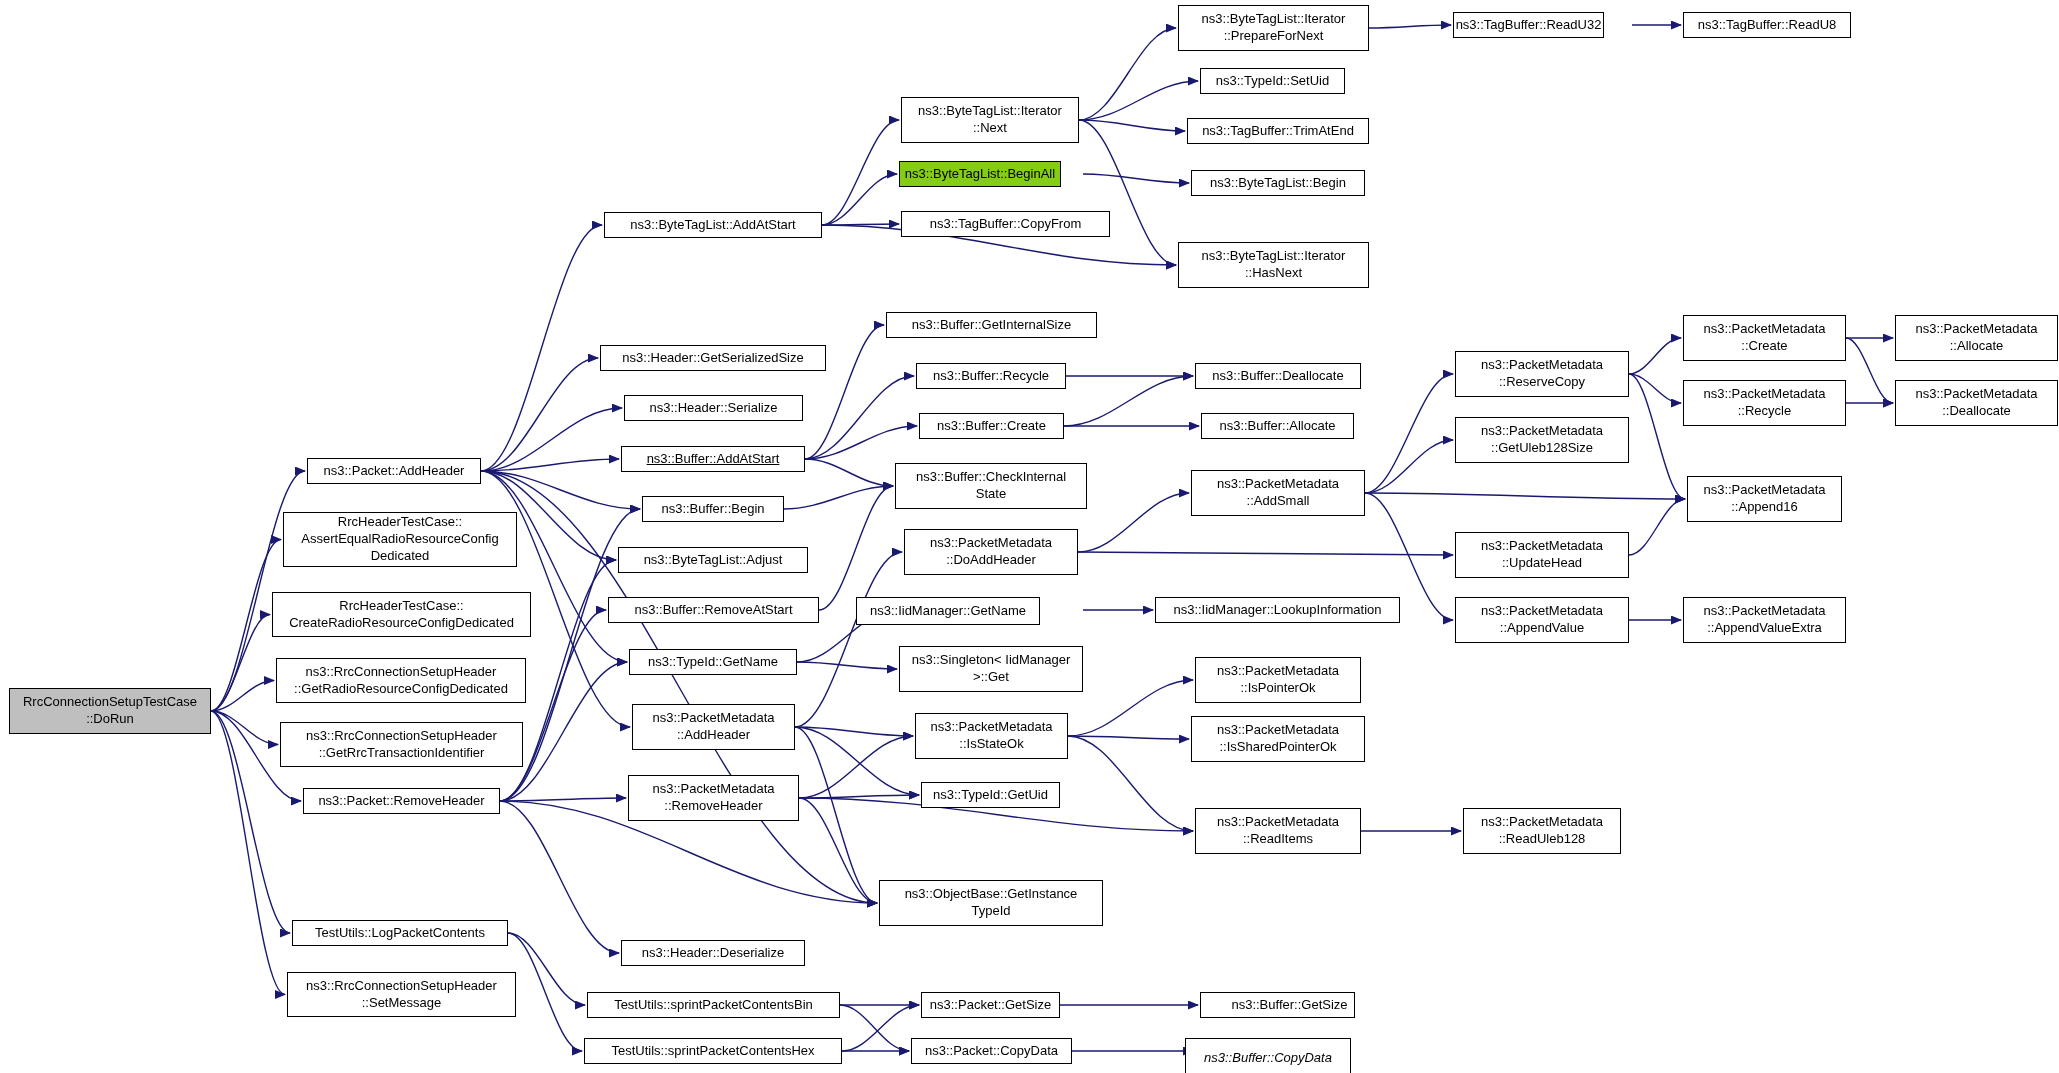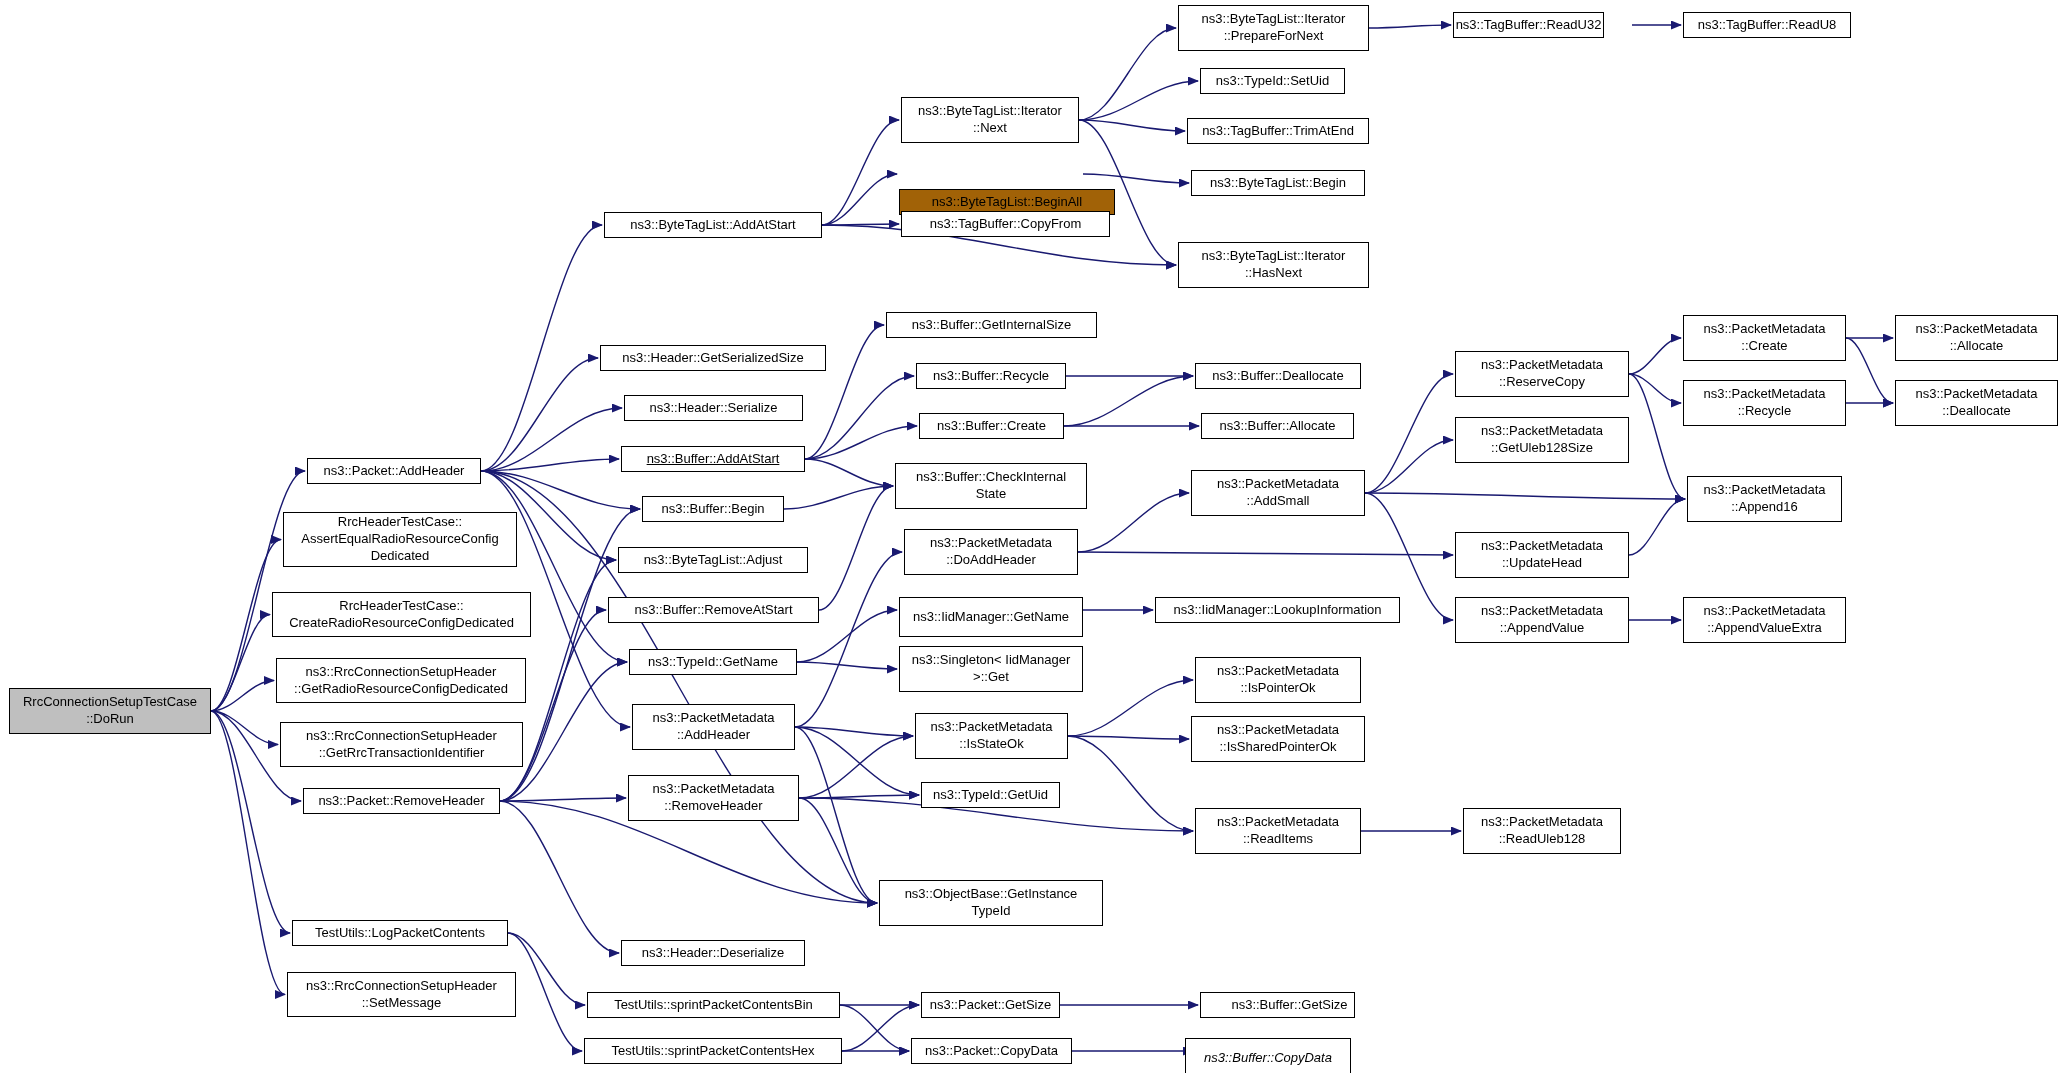"ns3::ByteTagList::BeginAll" div.node { background: #a16207 -> #84cc16; margin-top: 28px -> none; width: 216px -> 162px }
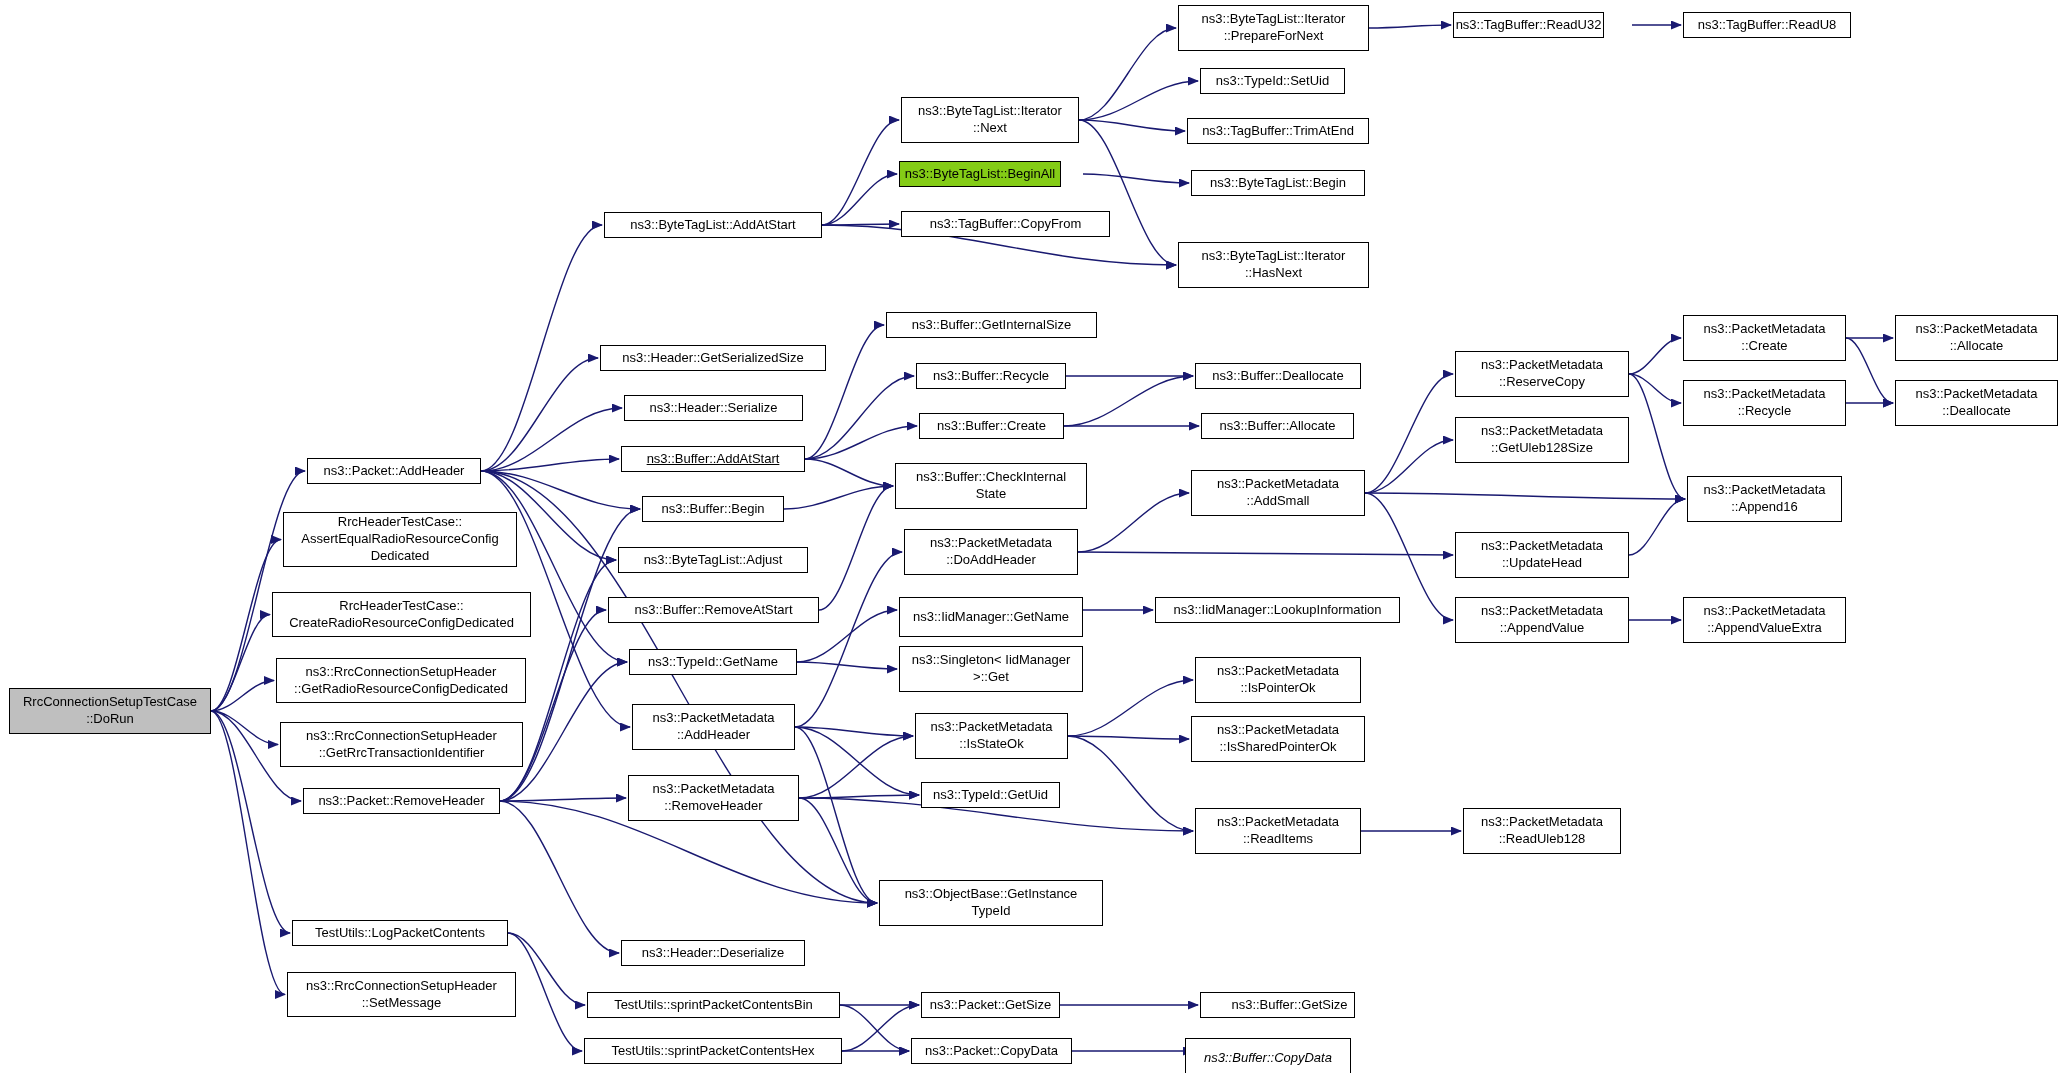"ns3::IidManager::GetName" div.node { height: 40px -> 28px; left: 899px -> 856px }
